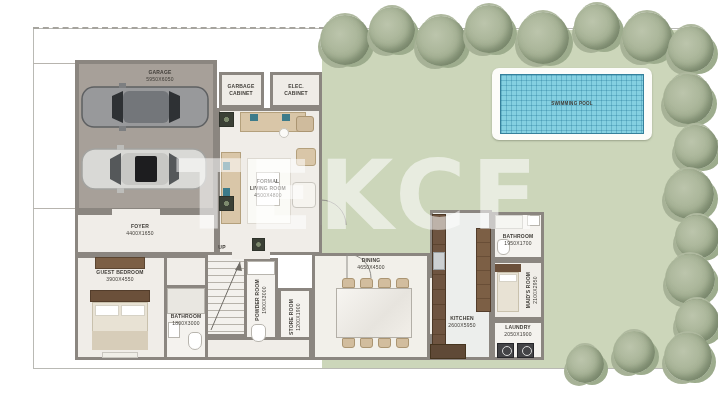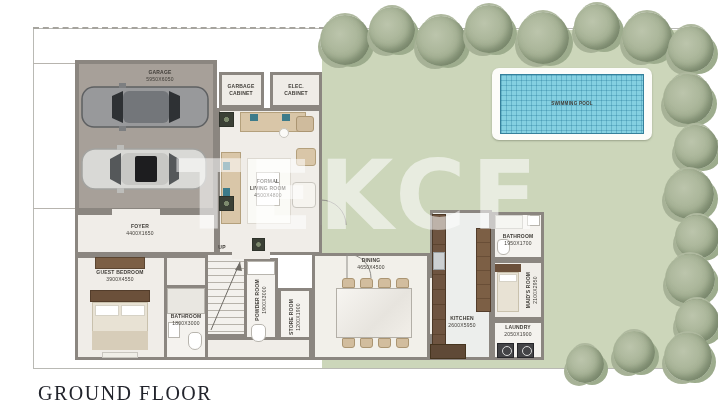"GROUND FLOOR" div.floor-title { html: <div>GROUND FLOOR</div> -> none }
